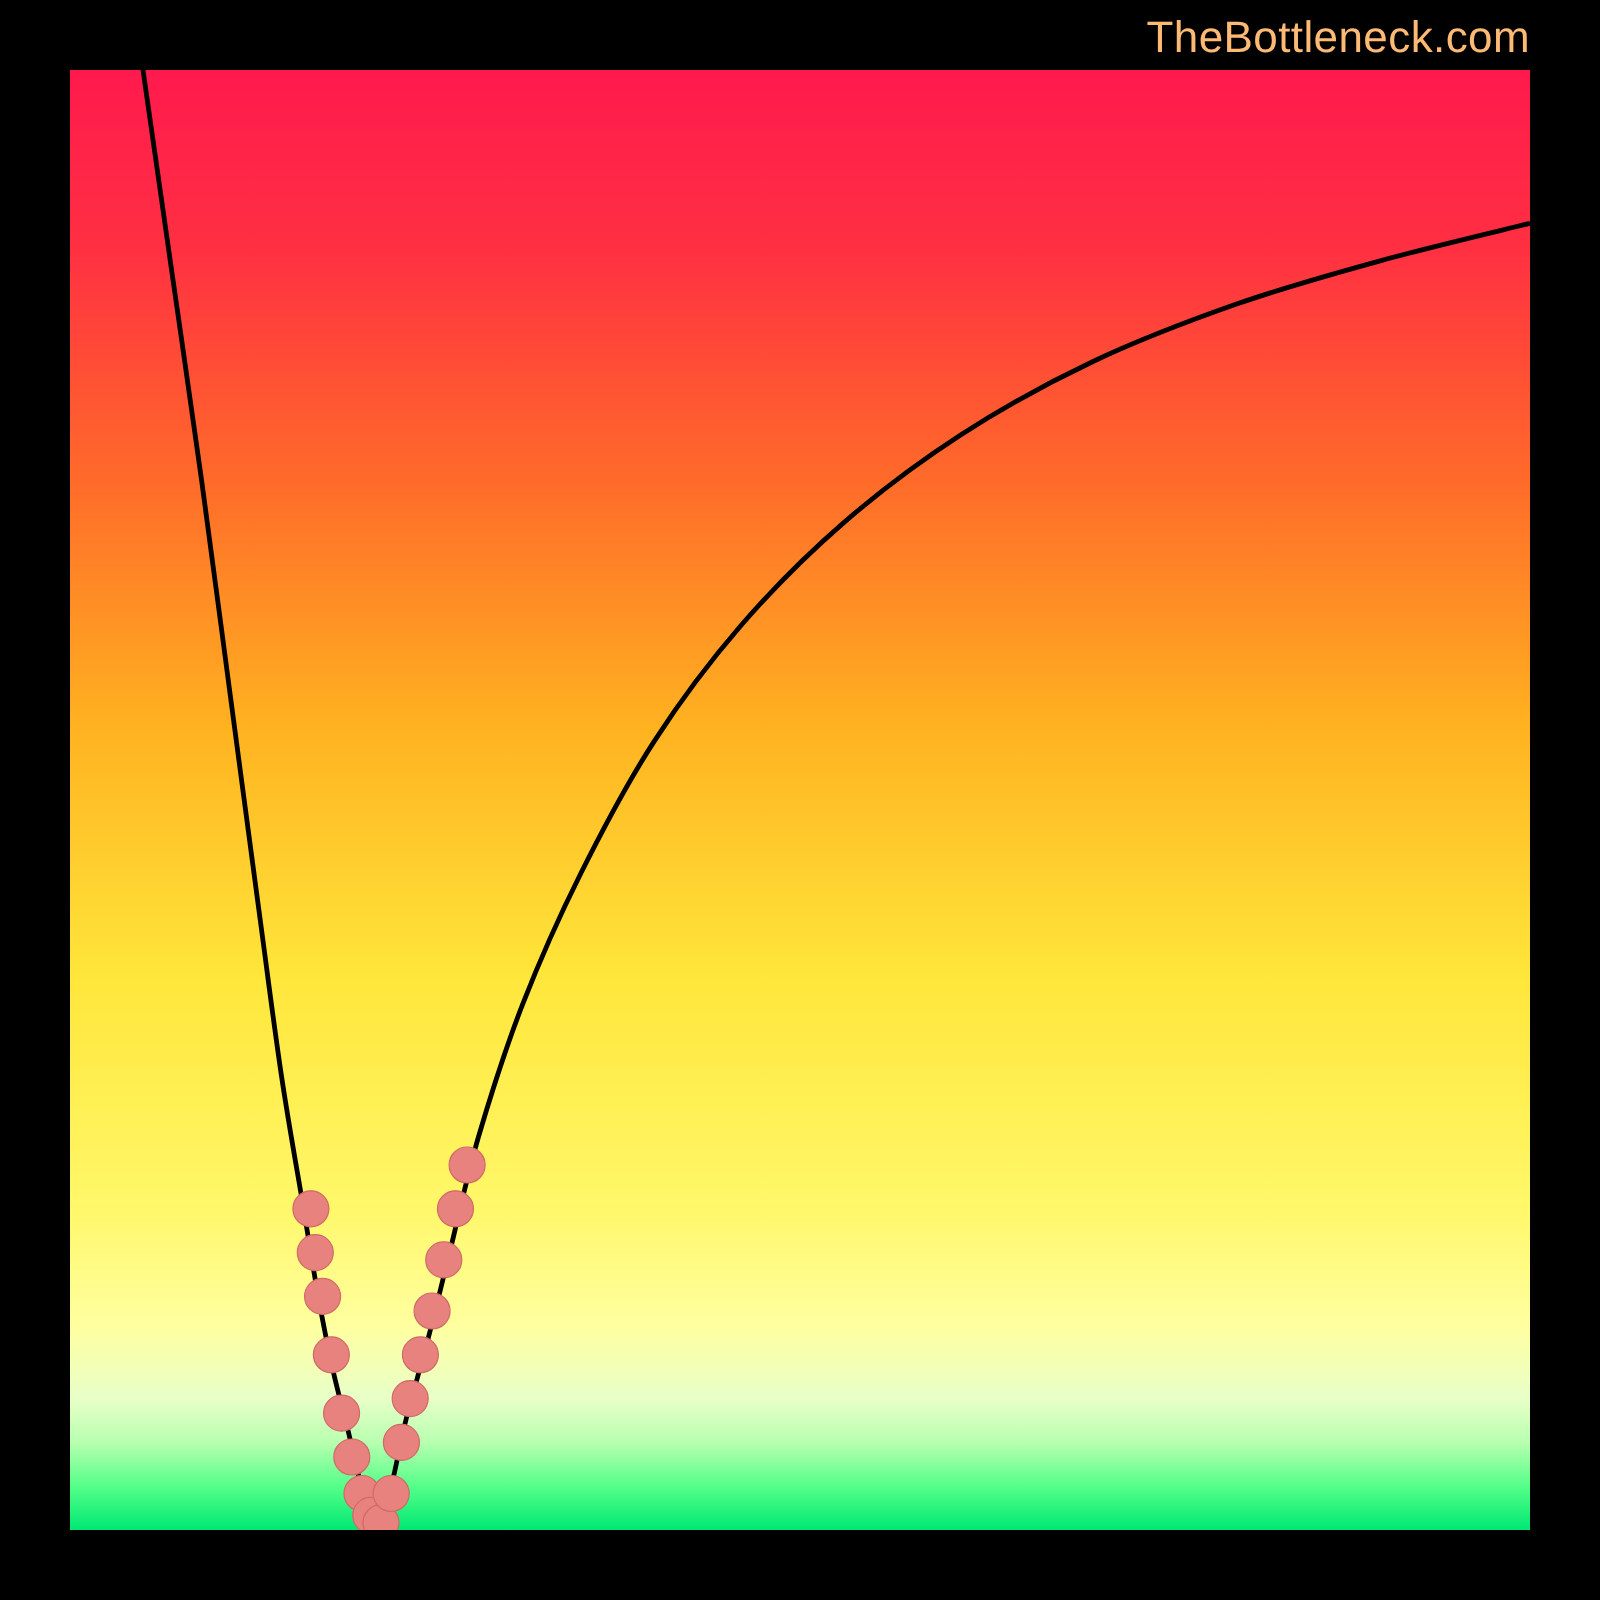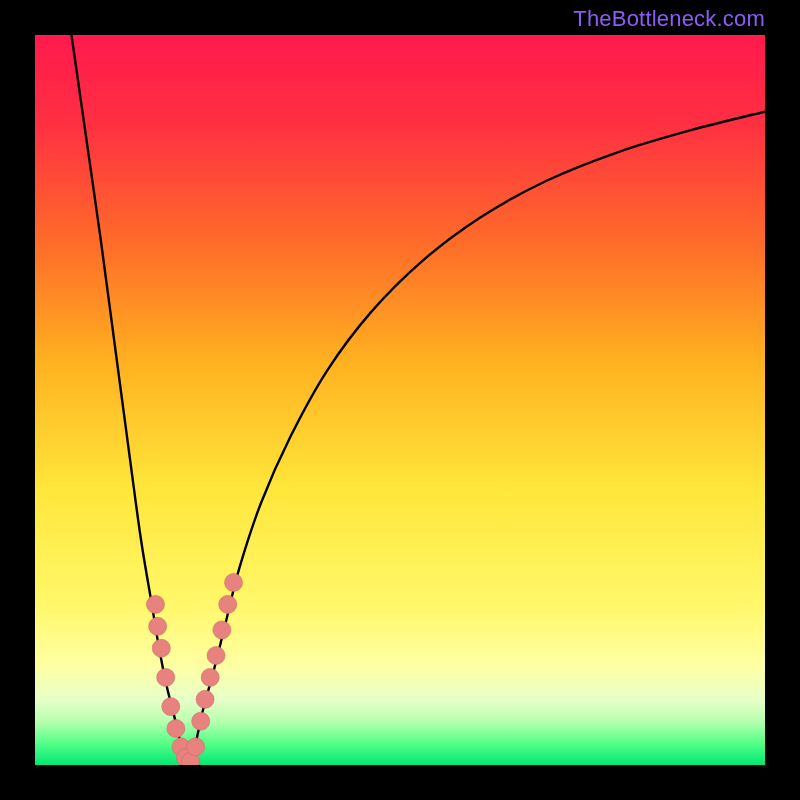"TheBottleneck.com" .watermark { color: #8b5cf6 -> #fdba74 }
